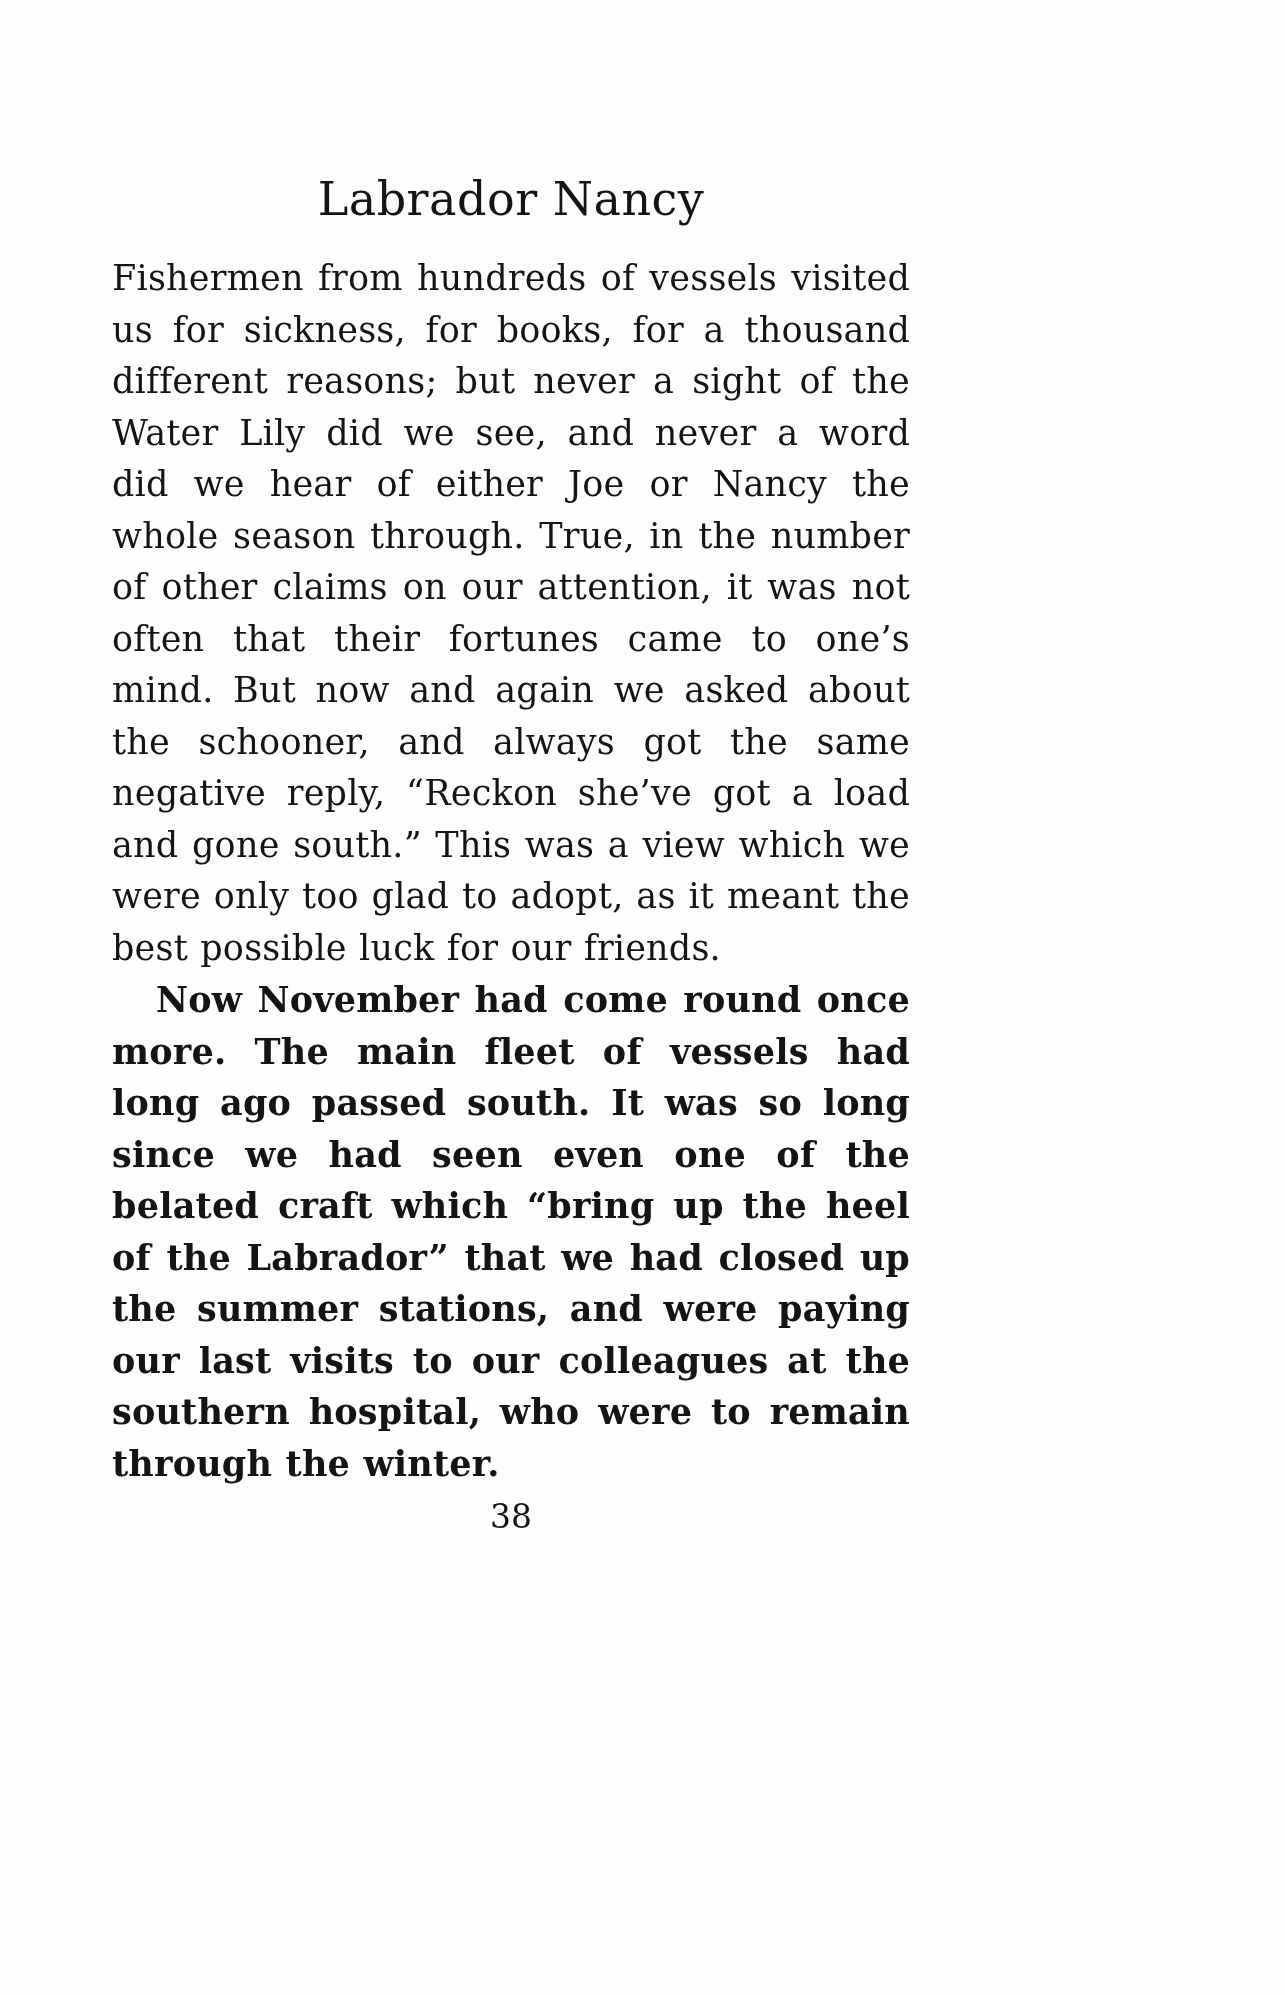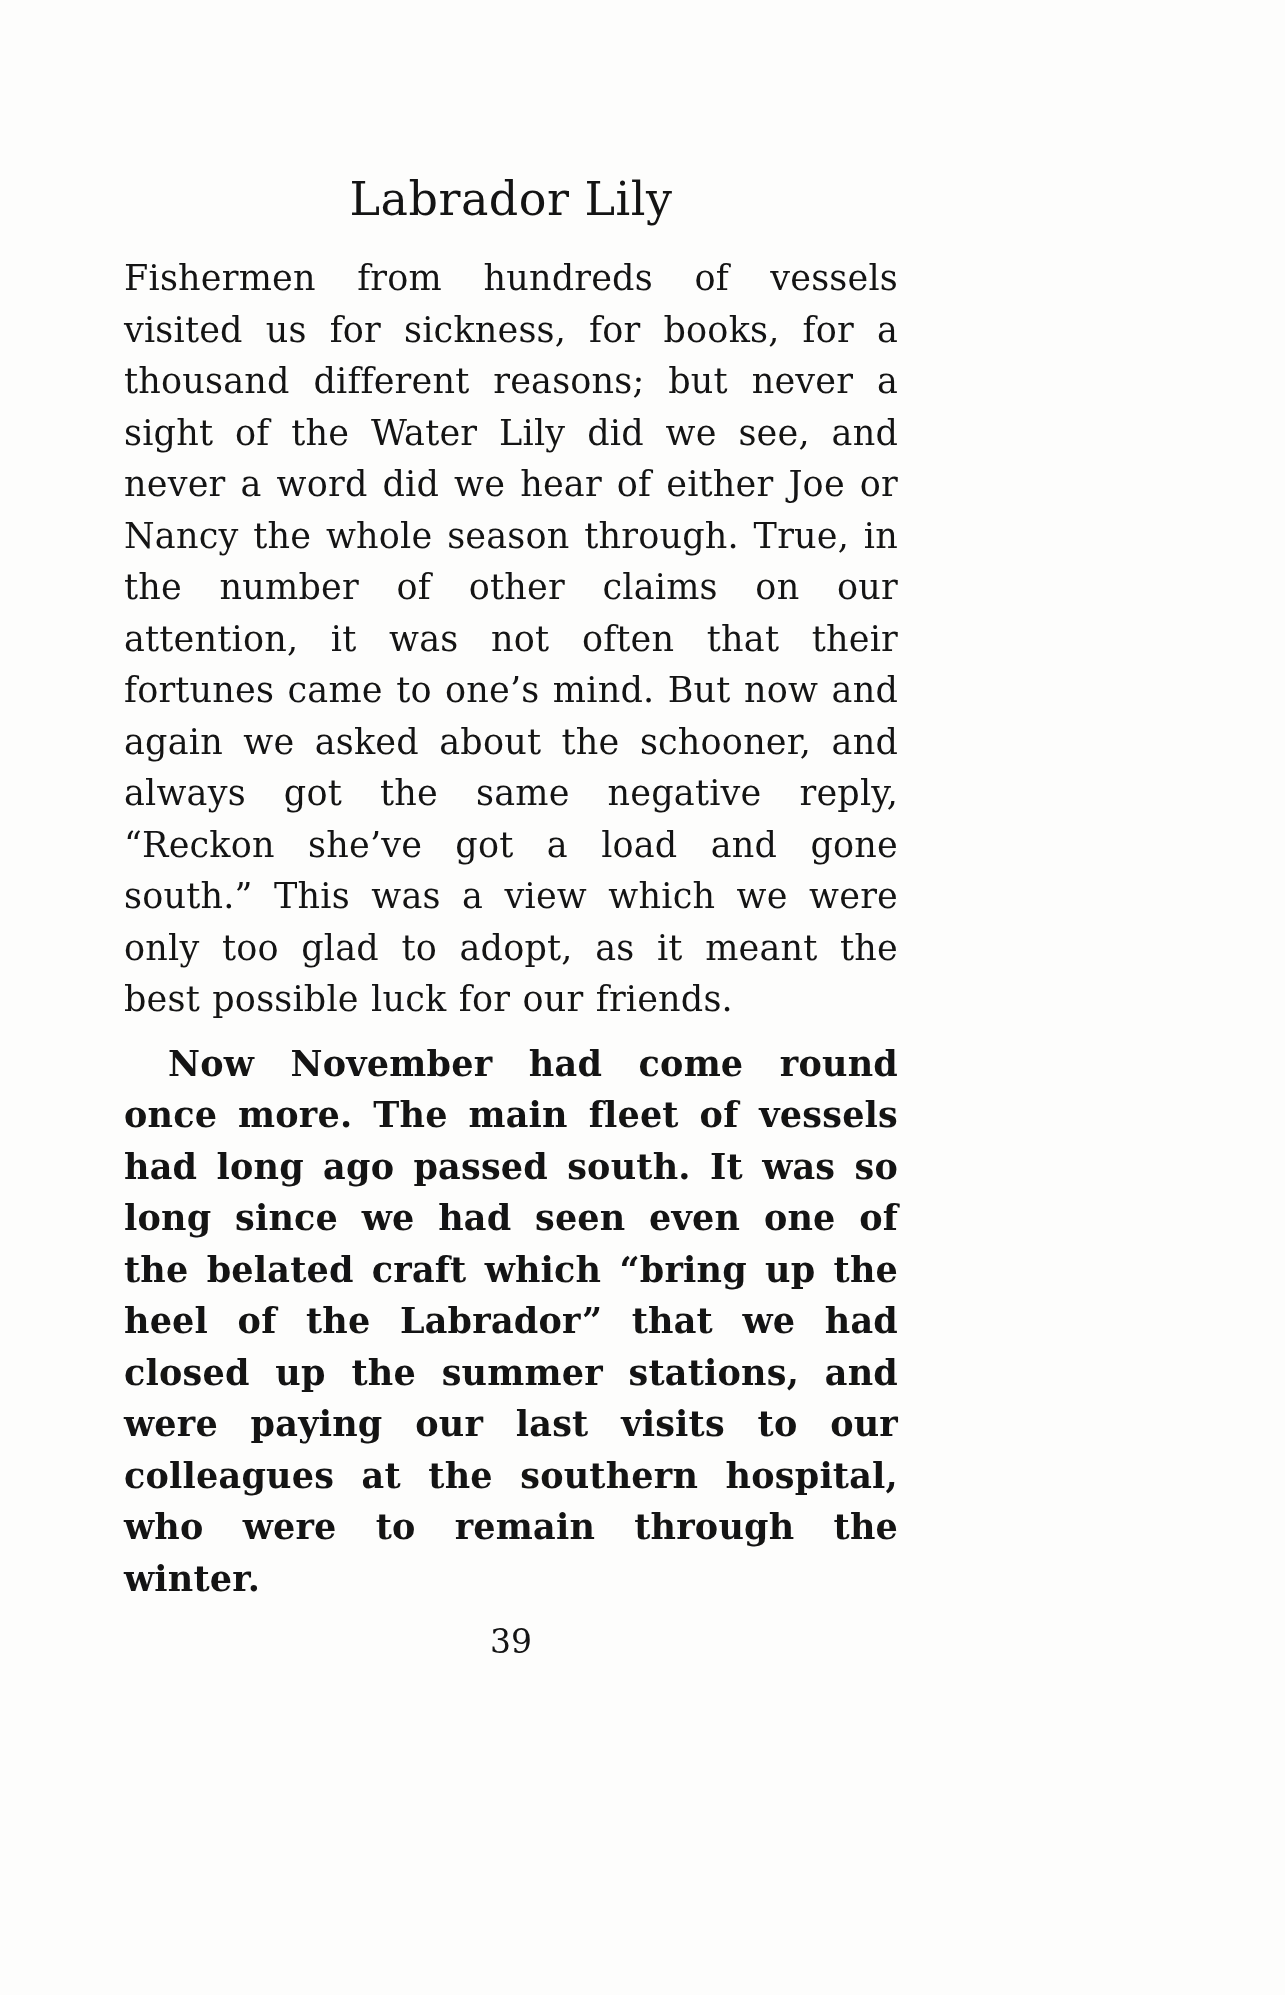"Labrador Lily" h1.title { text: Lily -> Nancy }
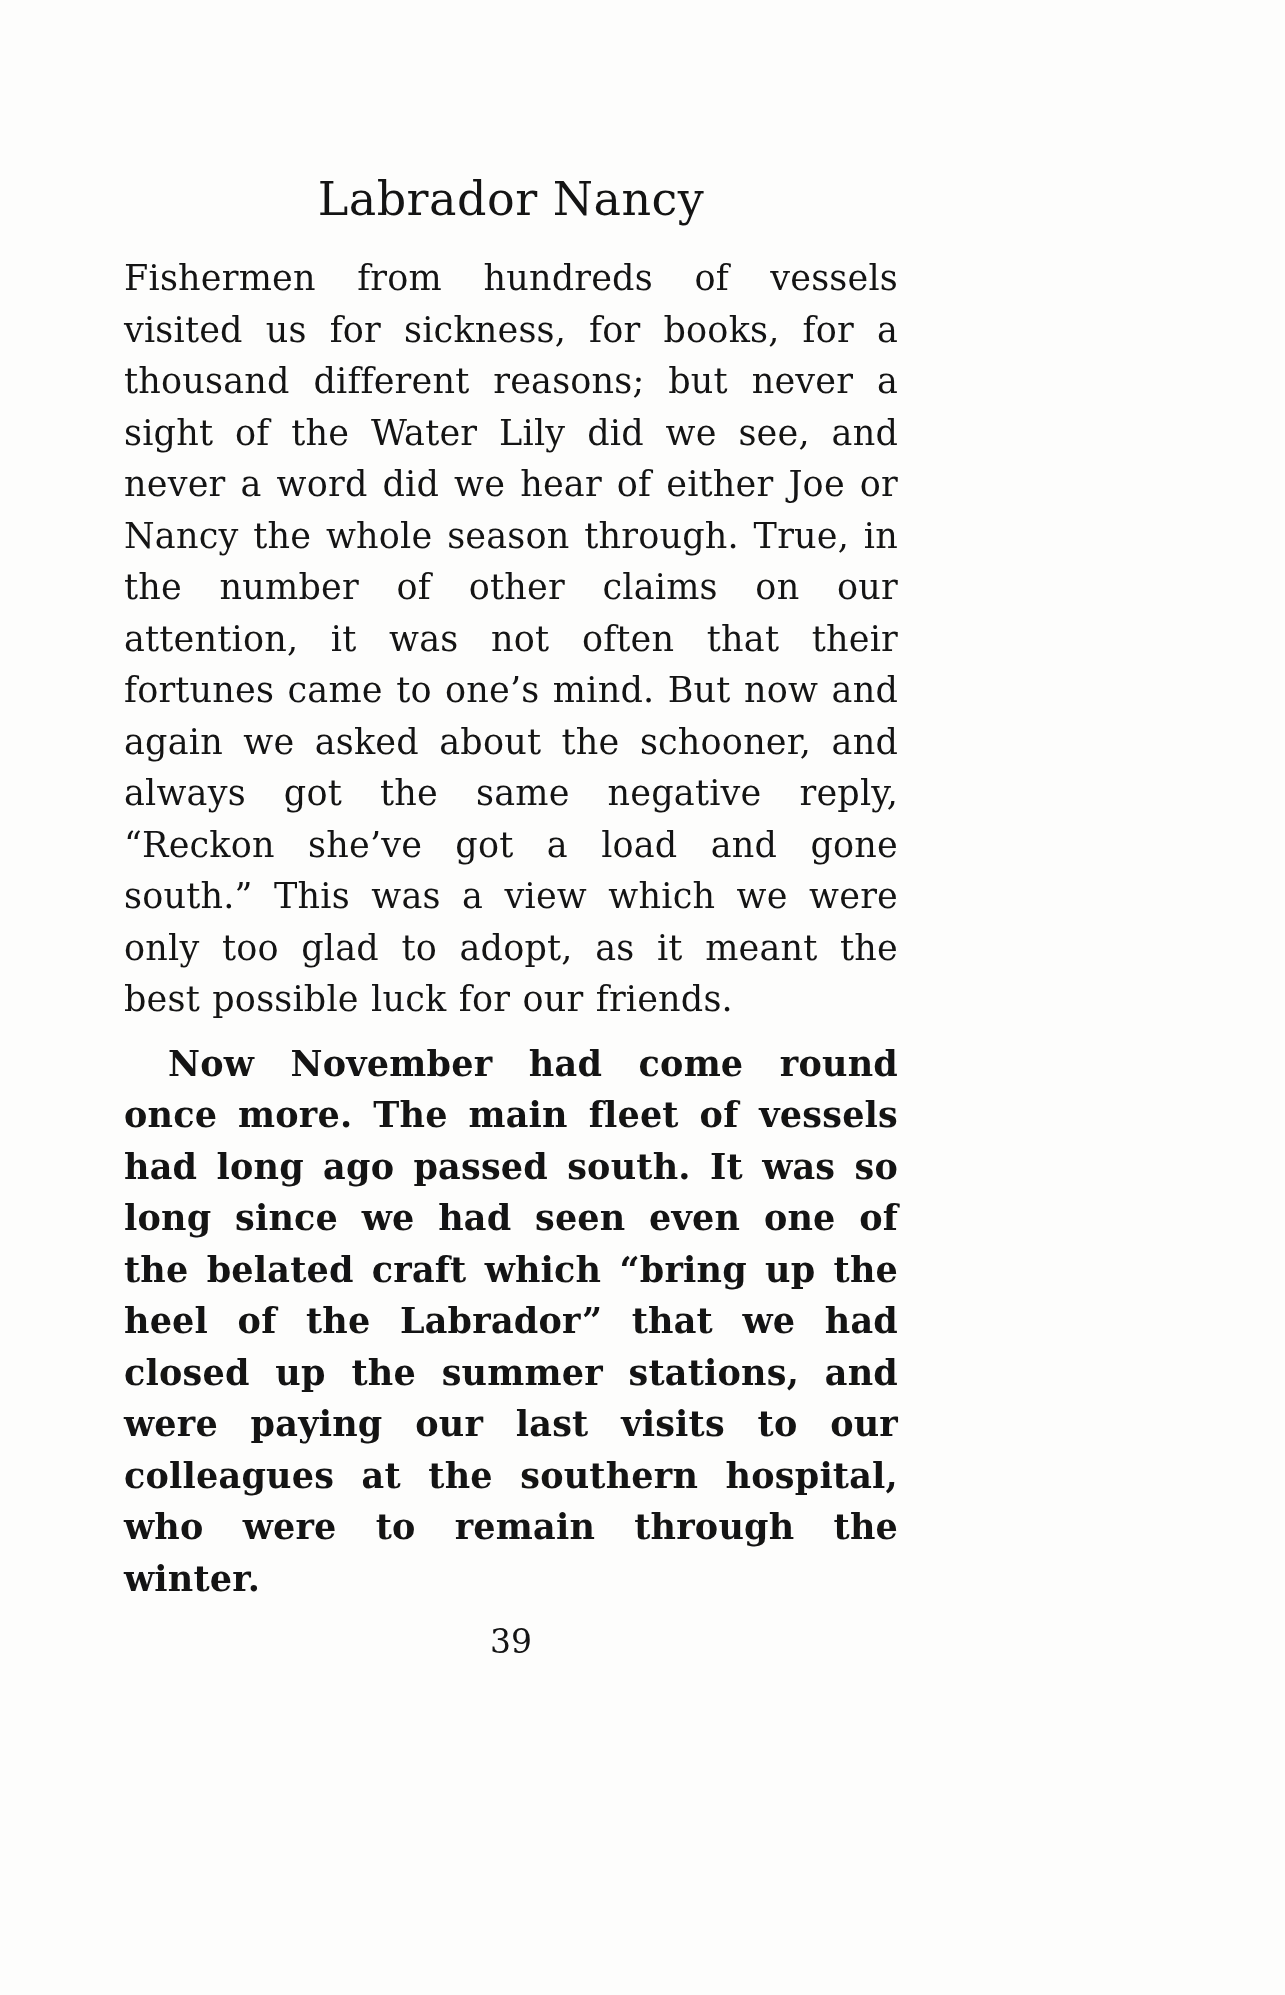"Fishermen from hundreds of vessels" .body-text p { margin: 12px -> 0 }
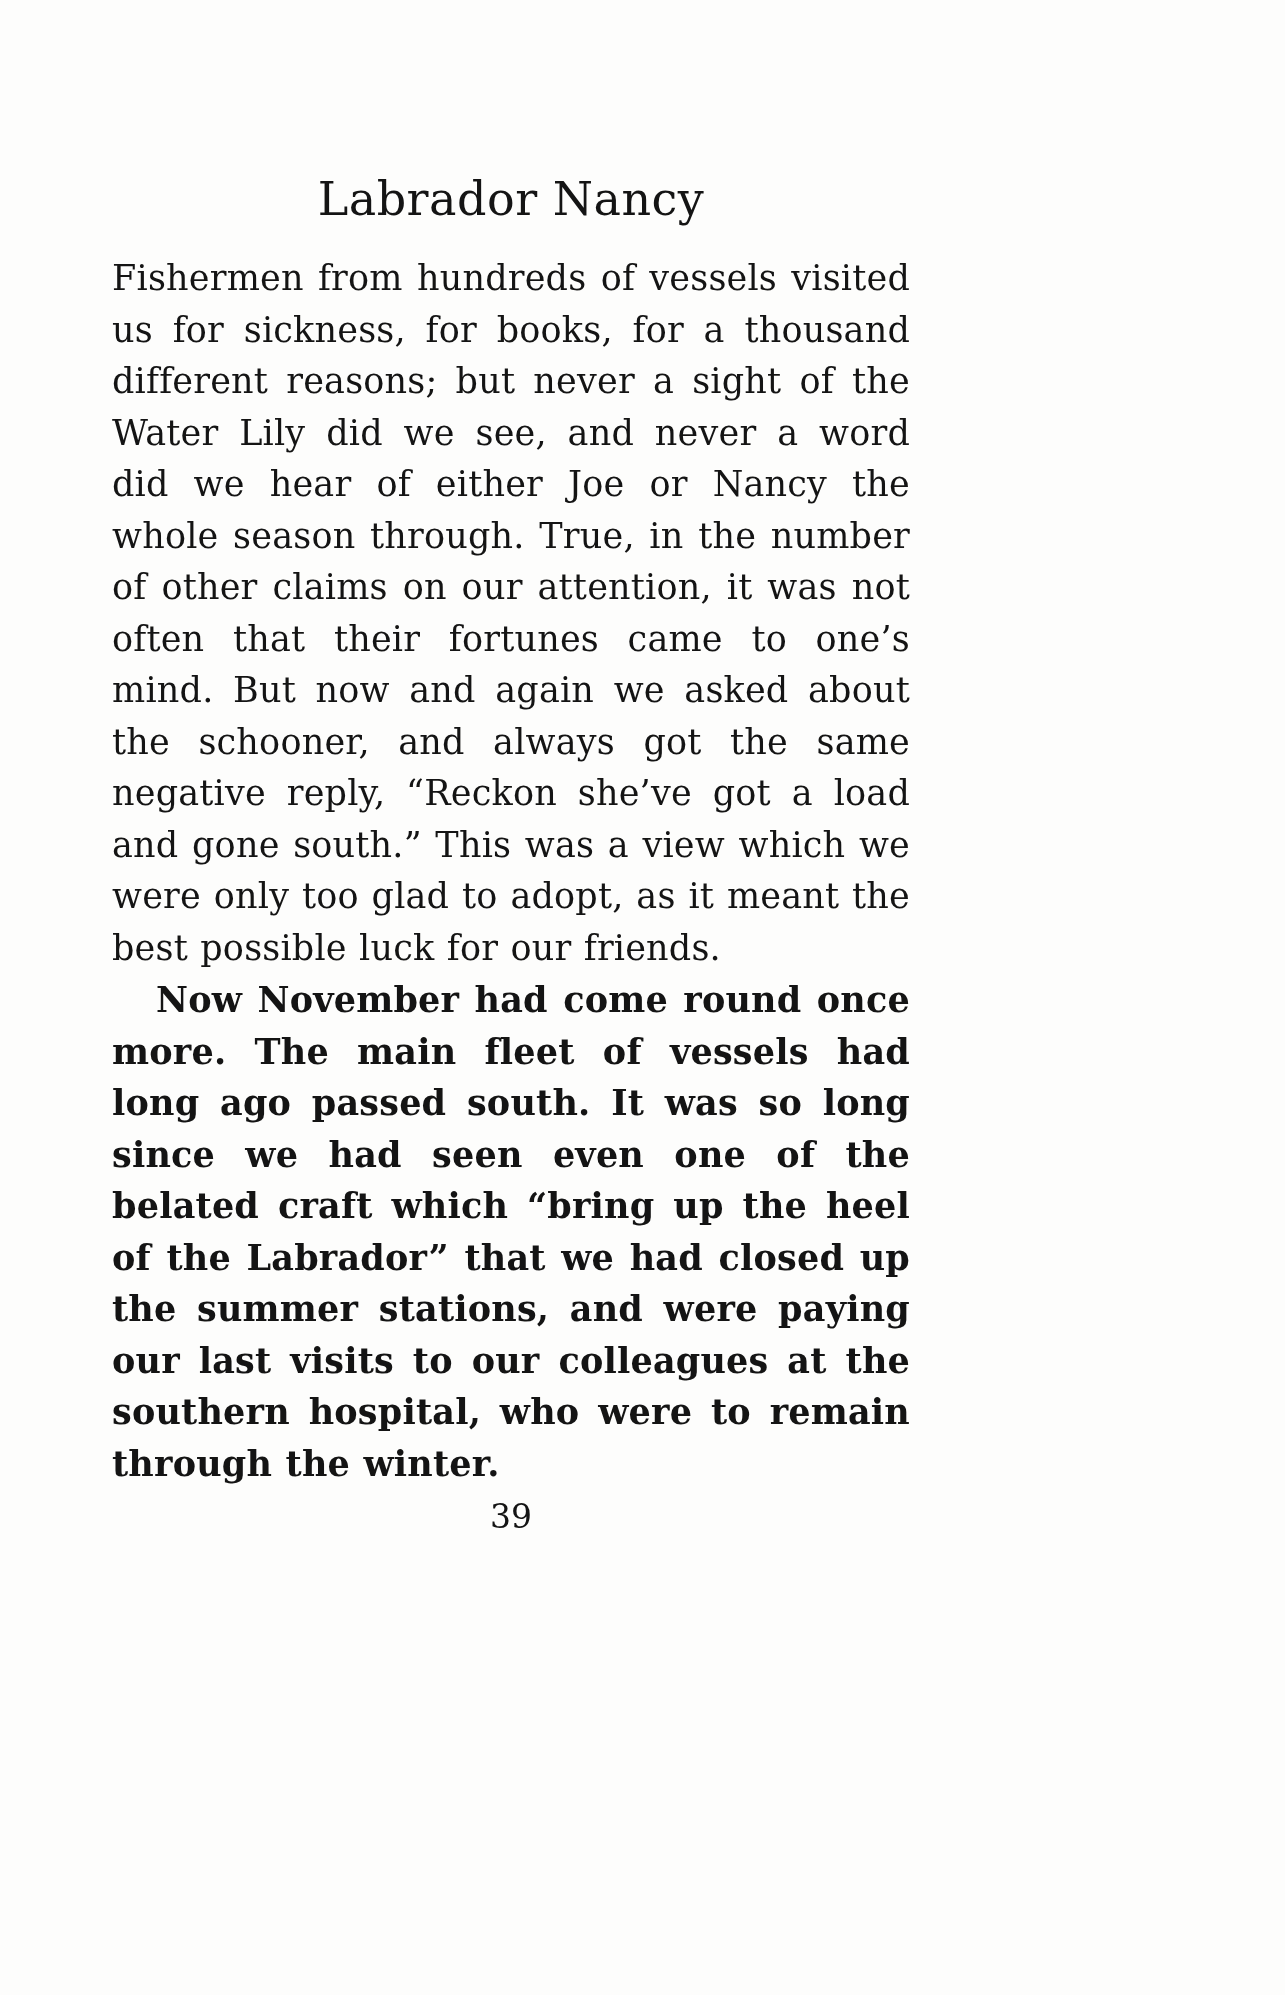"39" div.page-number { text: 39 -> 38 }
